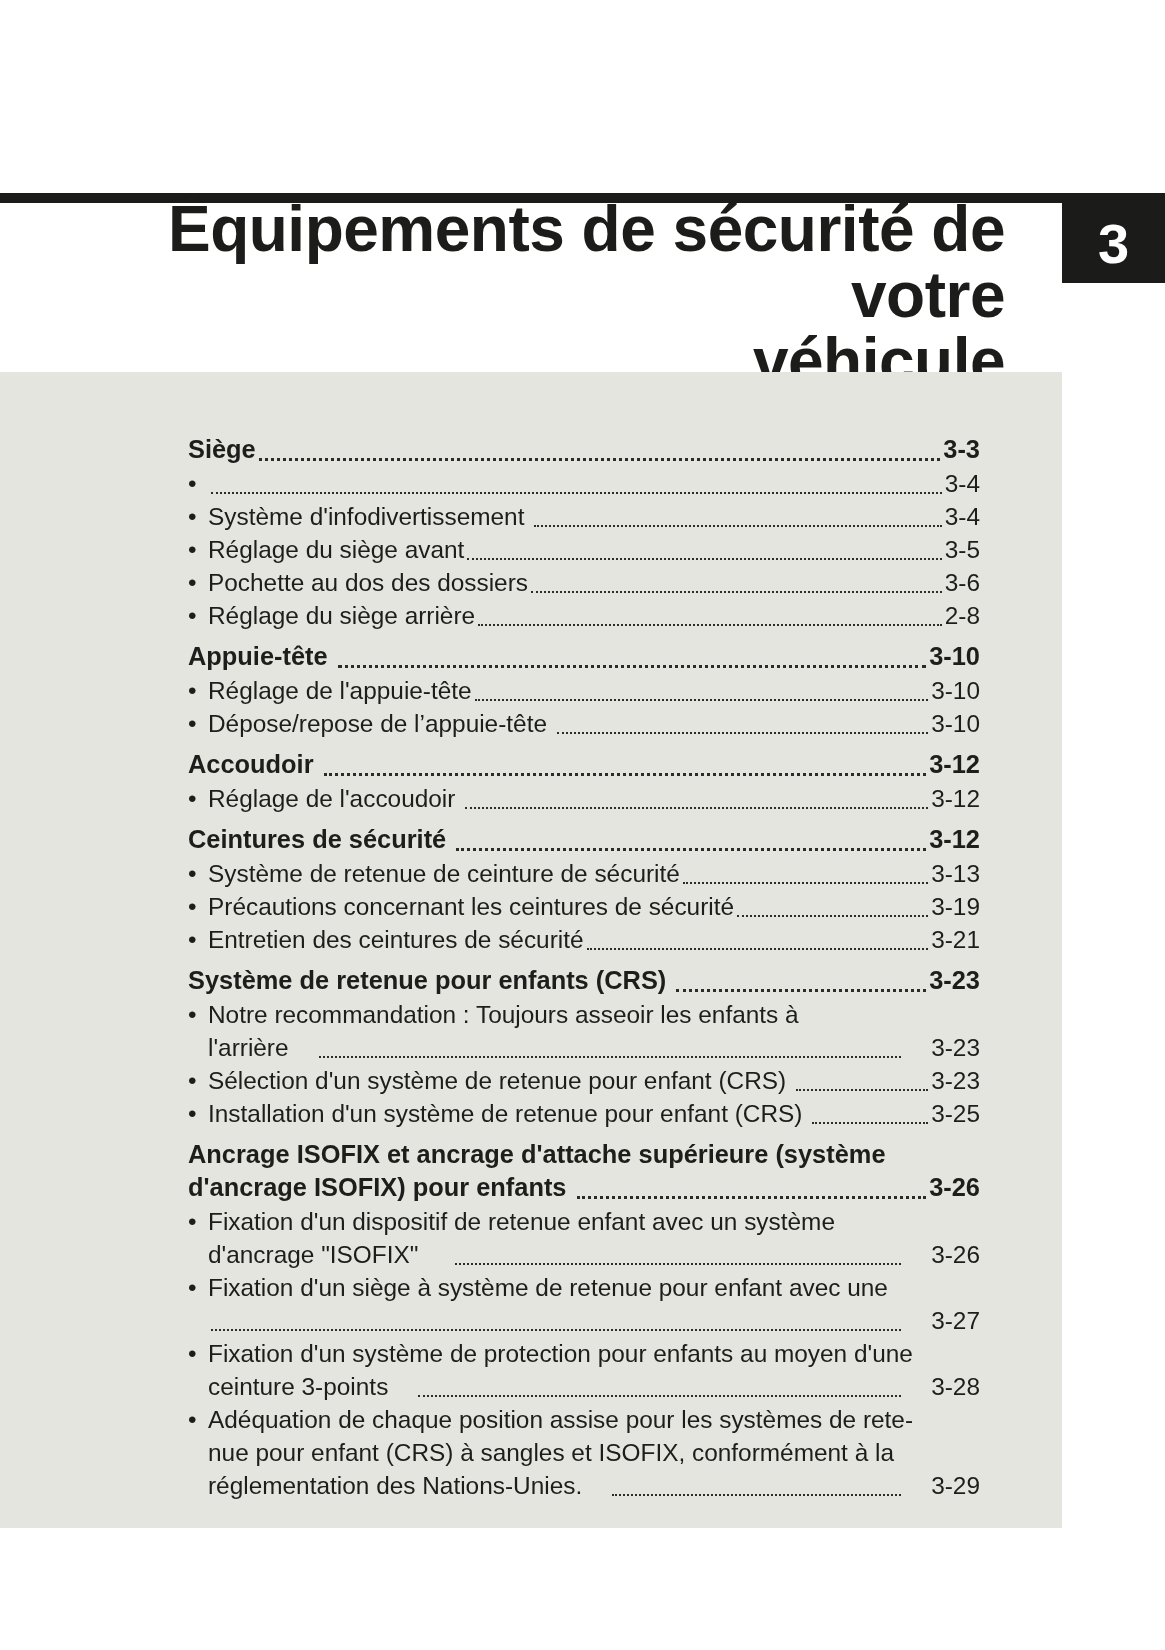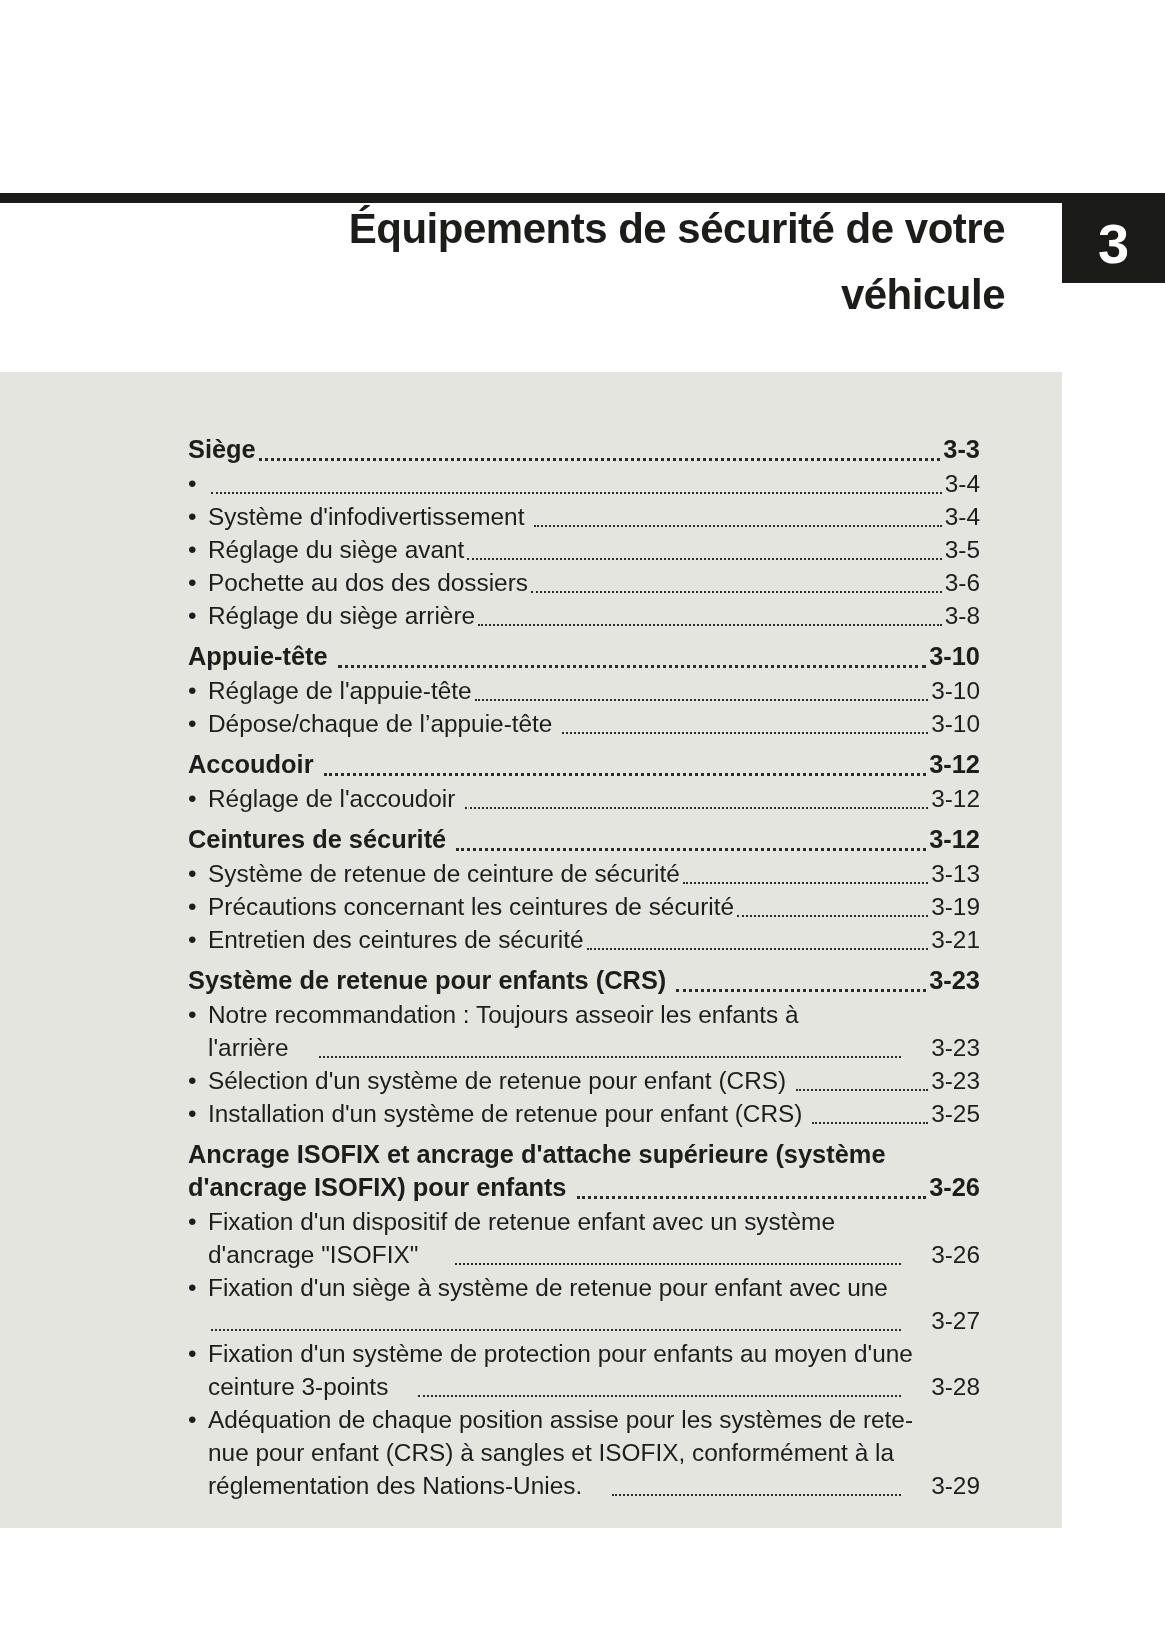"Équipements de sécurité de votre" .chapter-title { font-size: 42px -> 64px }
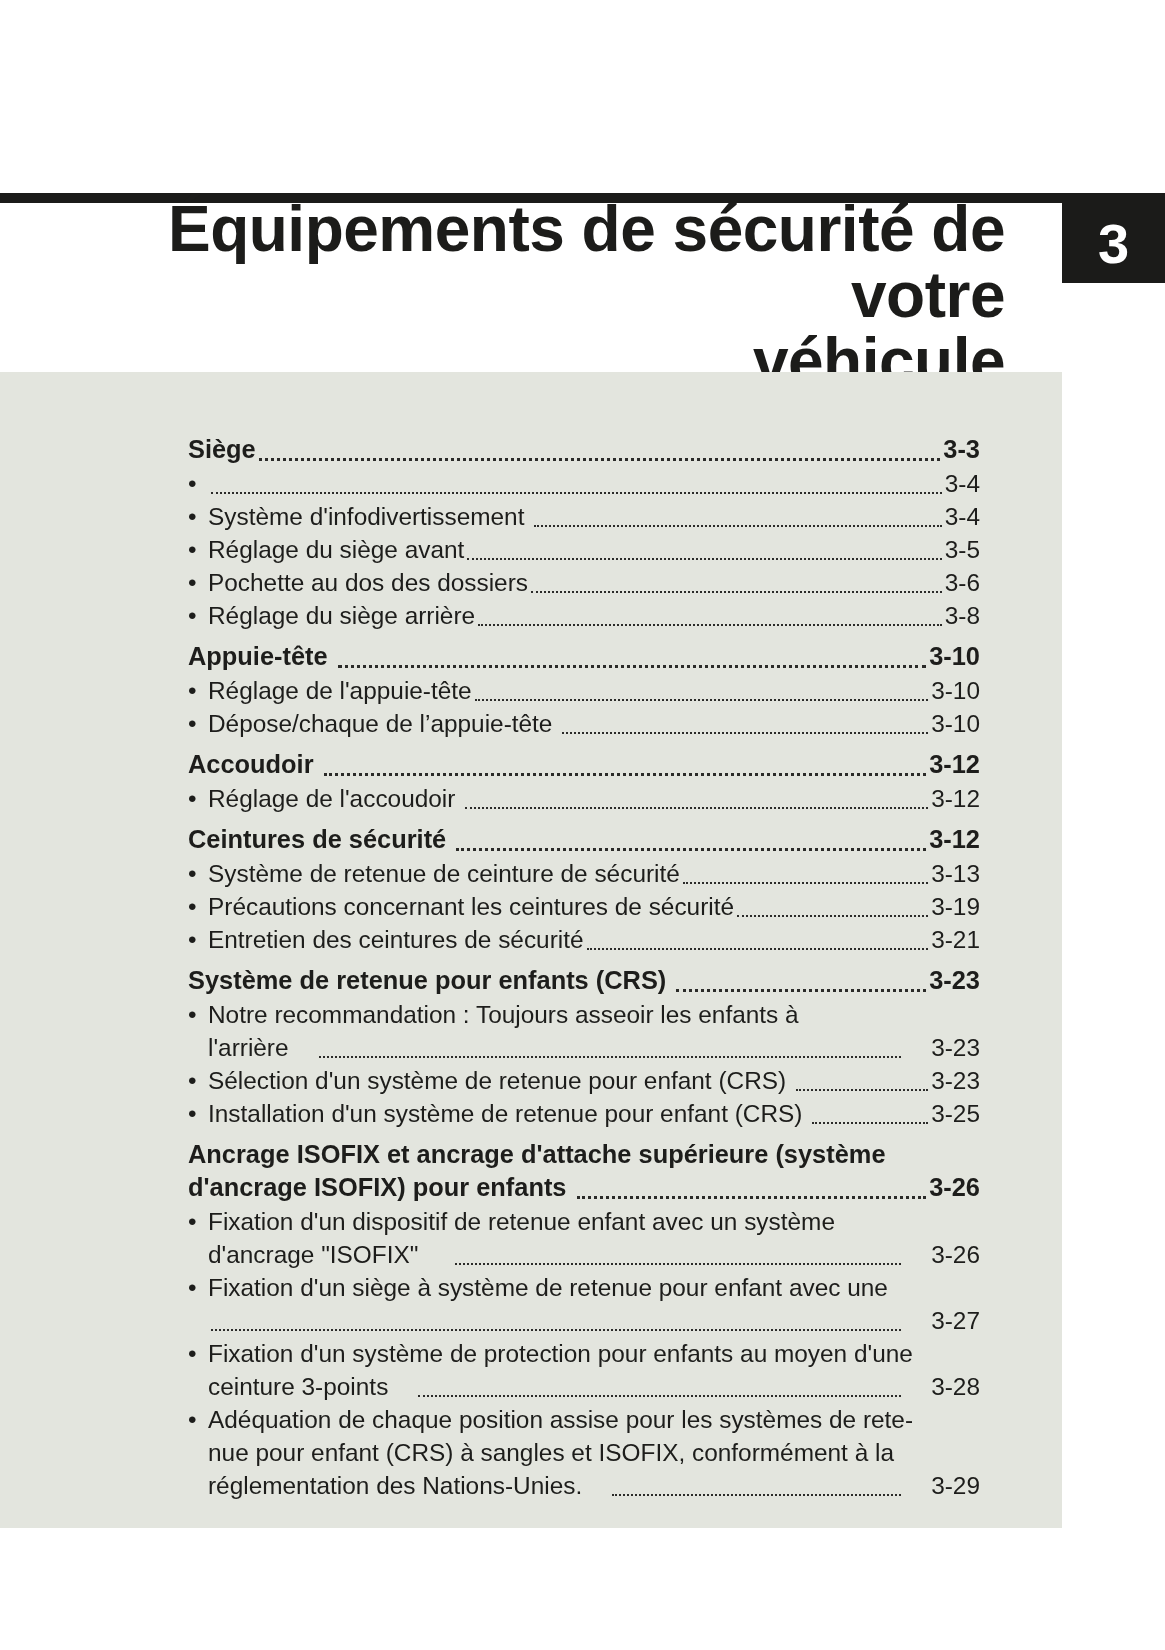"3-8" span.pg { text: 3-8 -> 2-8 }
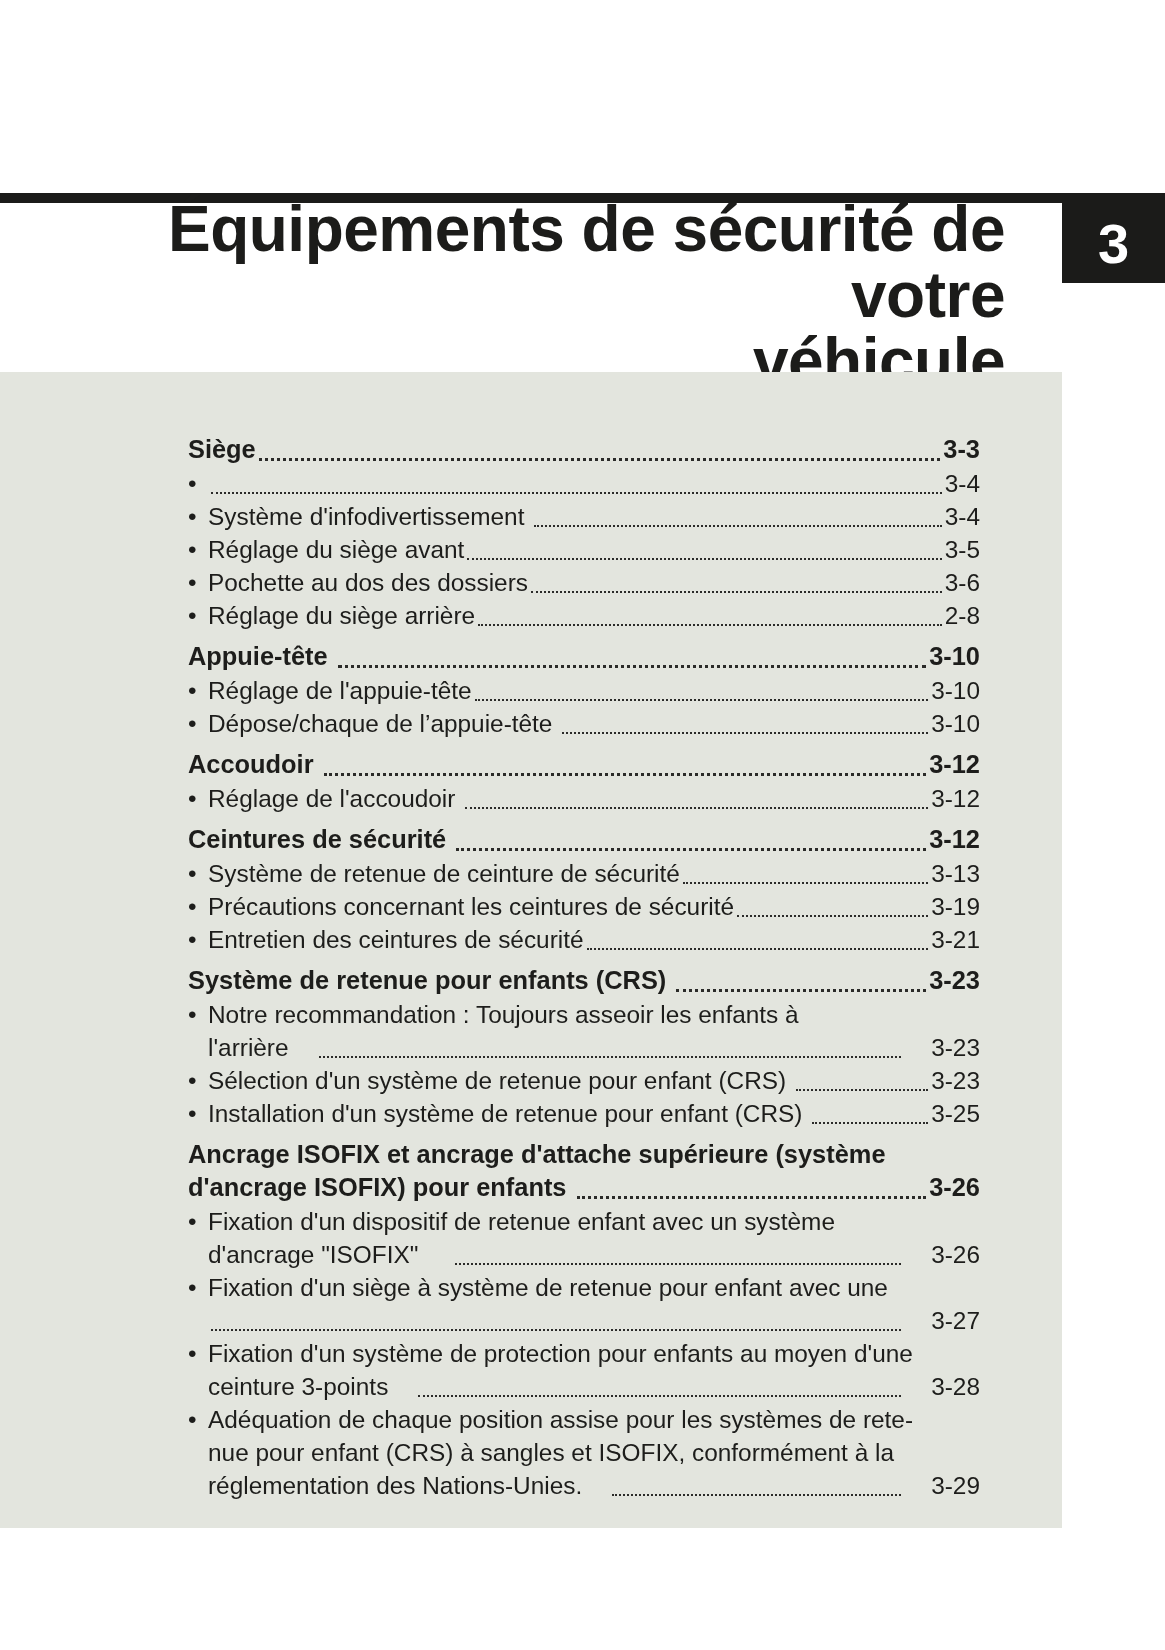"Dépose/chaque de l’appuie-tête" span.lbl { text: Dépose/chaque -> Dépose/repose }
